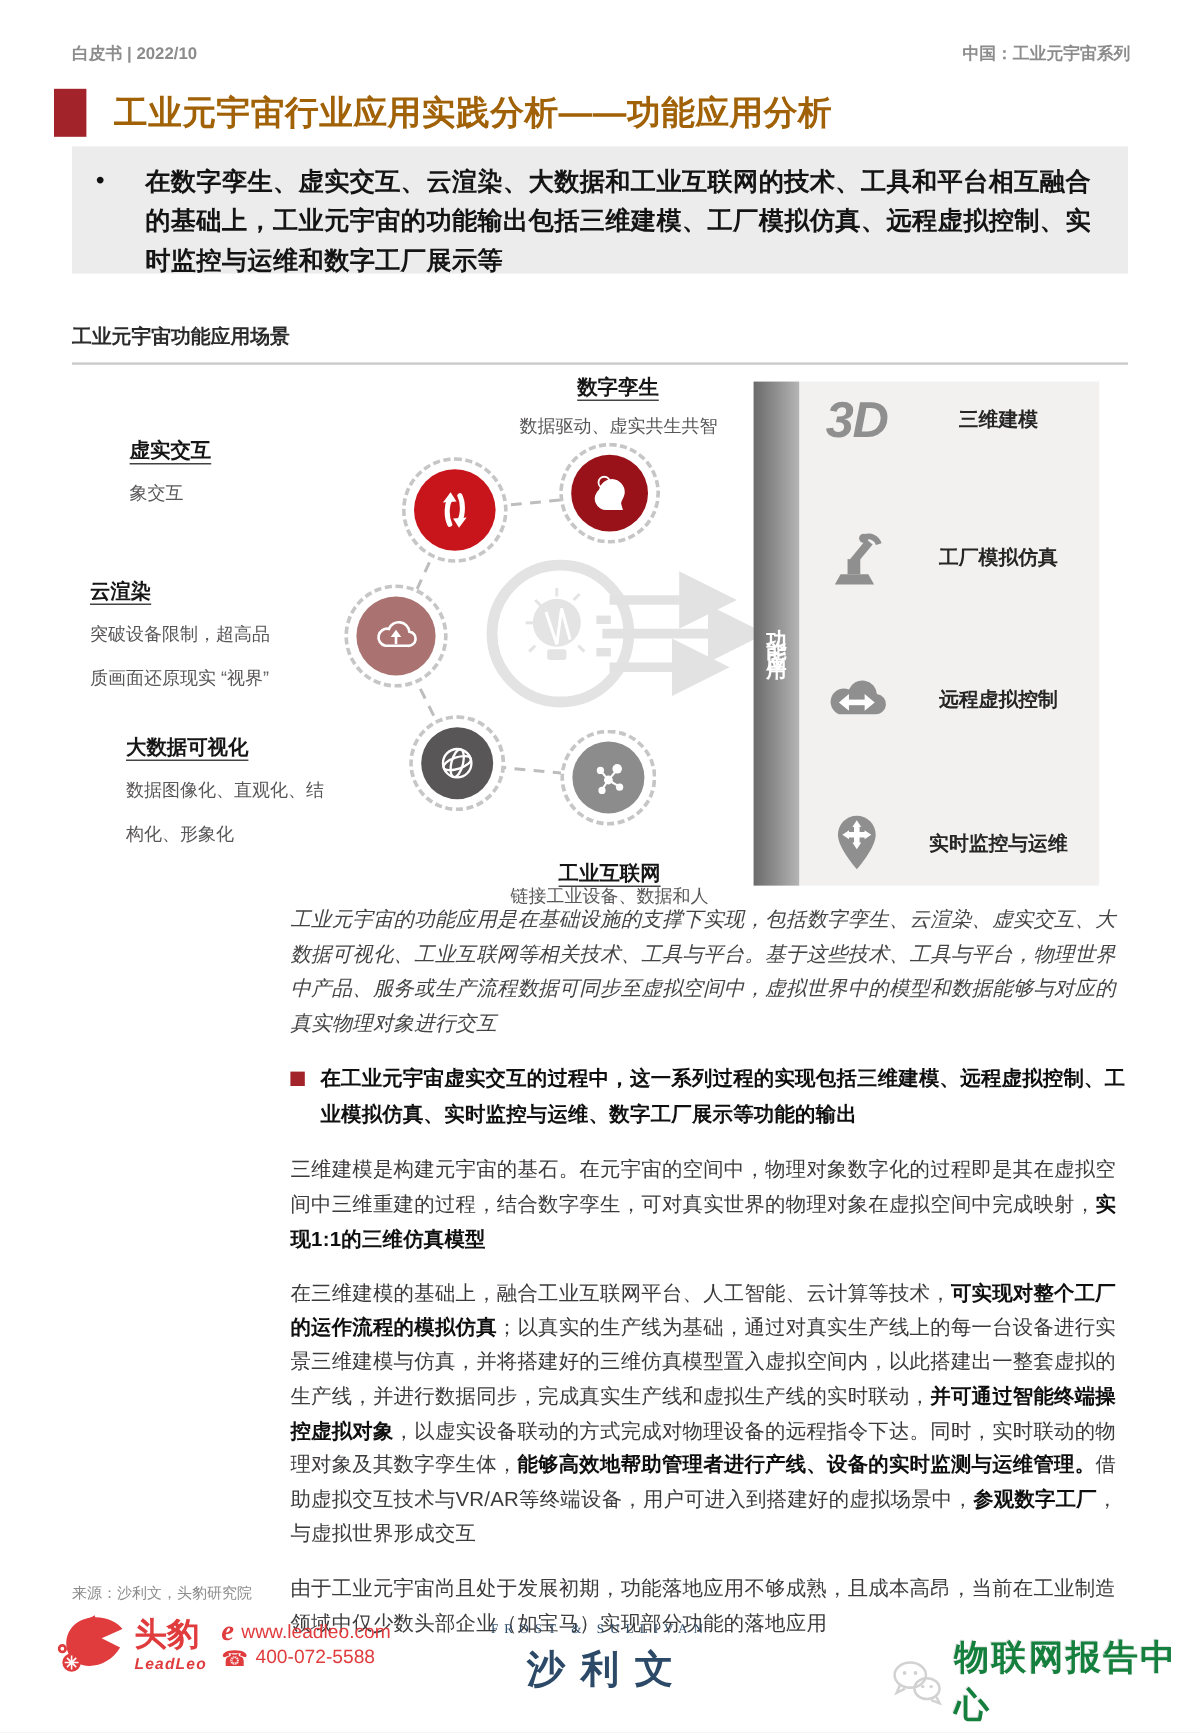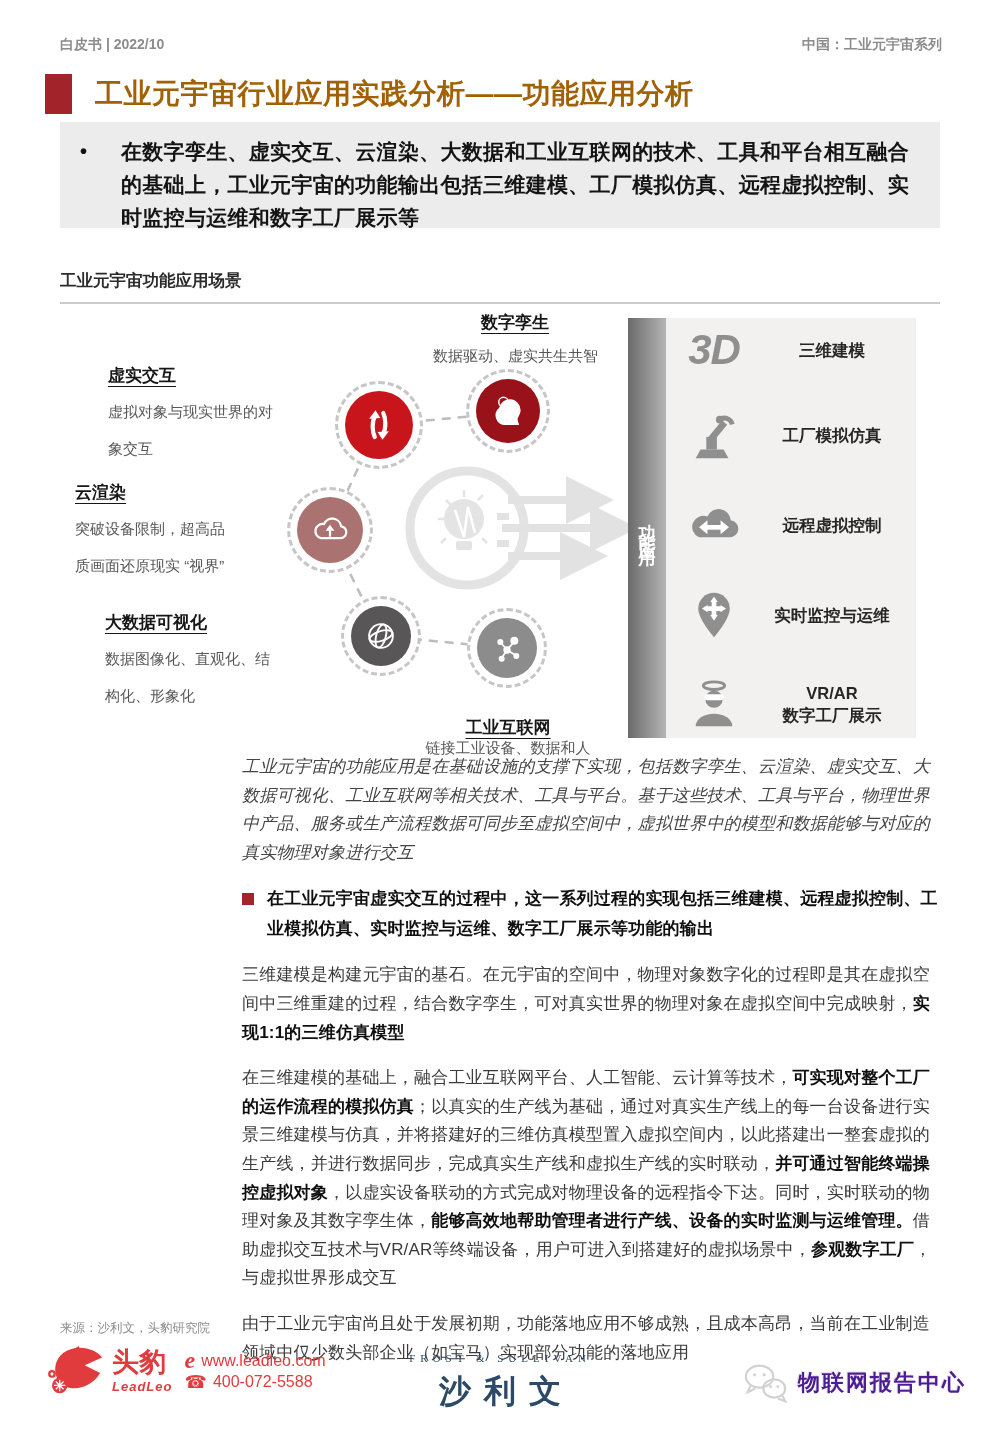"虚拟对象与现实世界的对" div { html: <div>虚拟对象与现实世界的对</div> -> none }
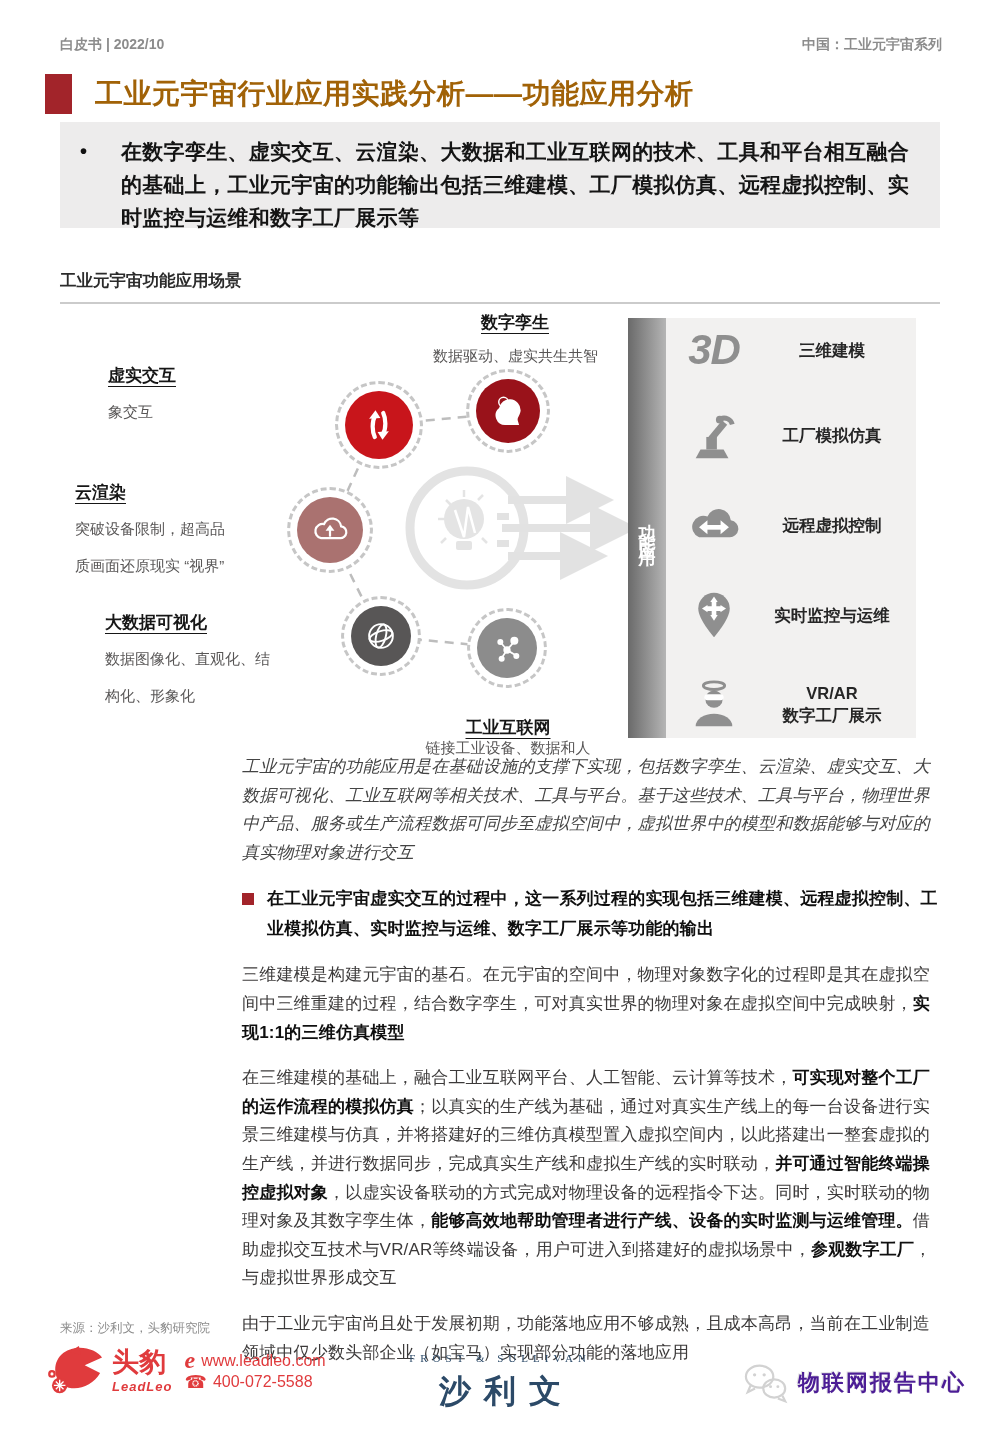"VR/AR" div.rrow { html: <div> <div> <svg> <ellipse></ellipse> <circle></circle> <rect></rect> <path></path> </svg> </div> <div> <div>VR/AR</div> <div>数字工厂展示</div> </div> </div> -> none }
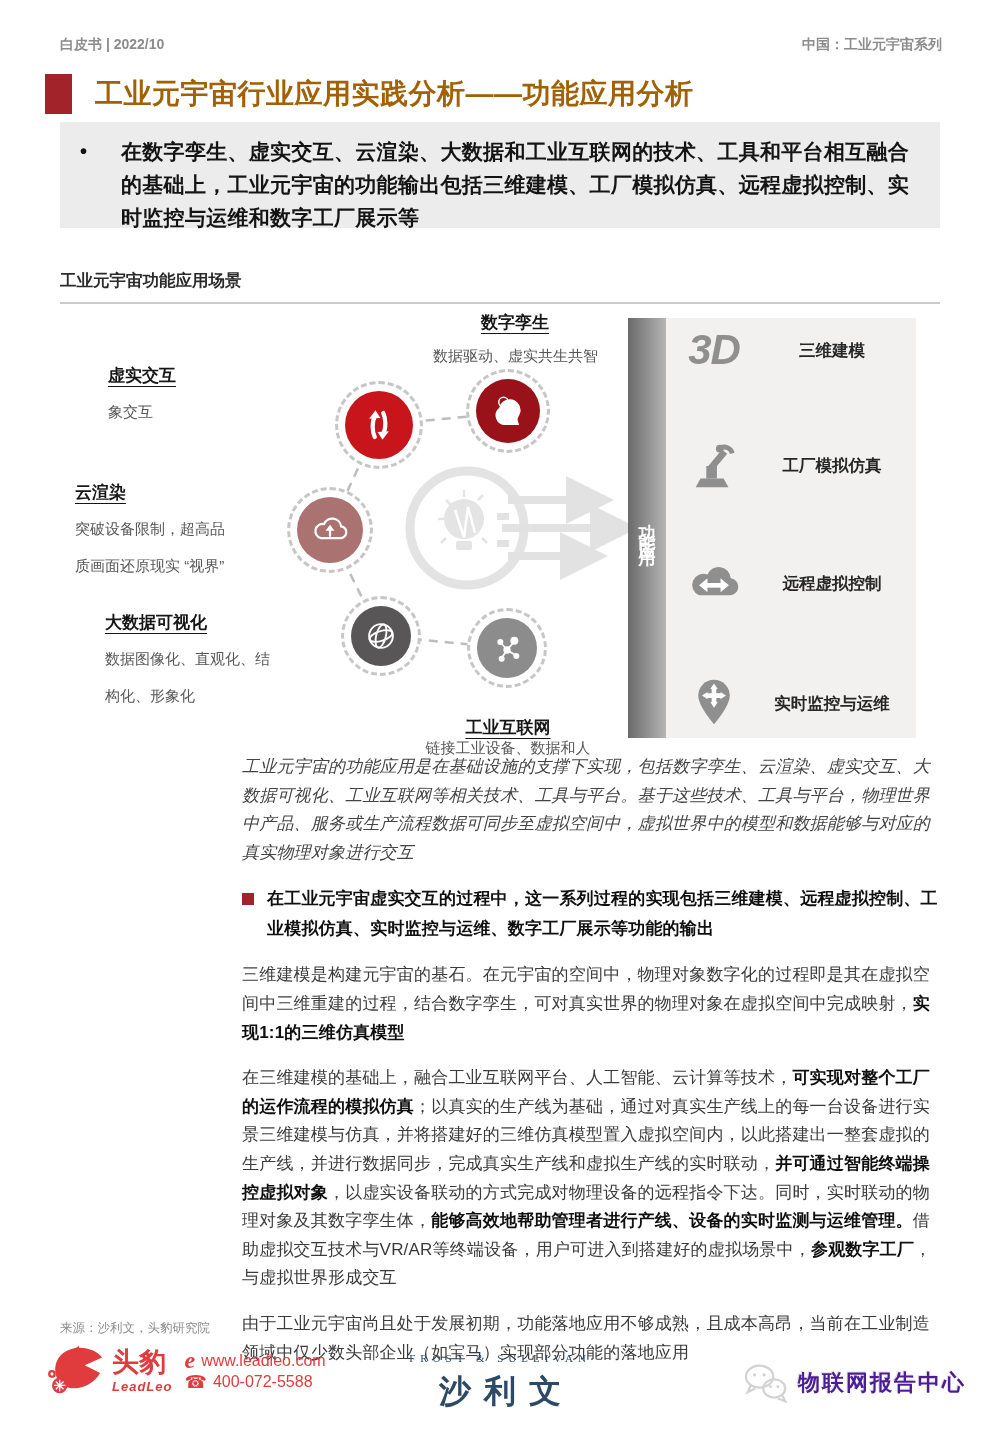"物联网报告中心" .wm-text { color: #4c1d95 -> #15803d; font-size: 22px -> 29px }
